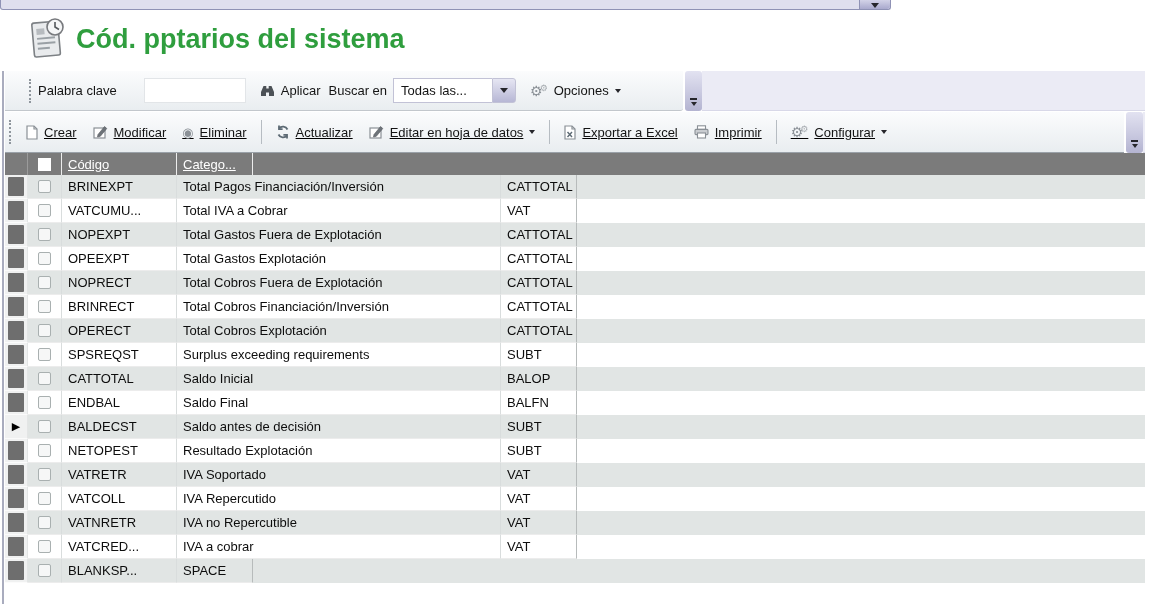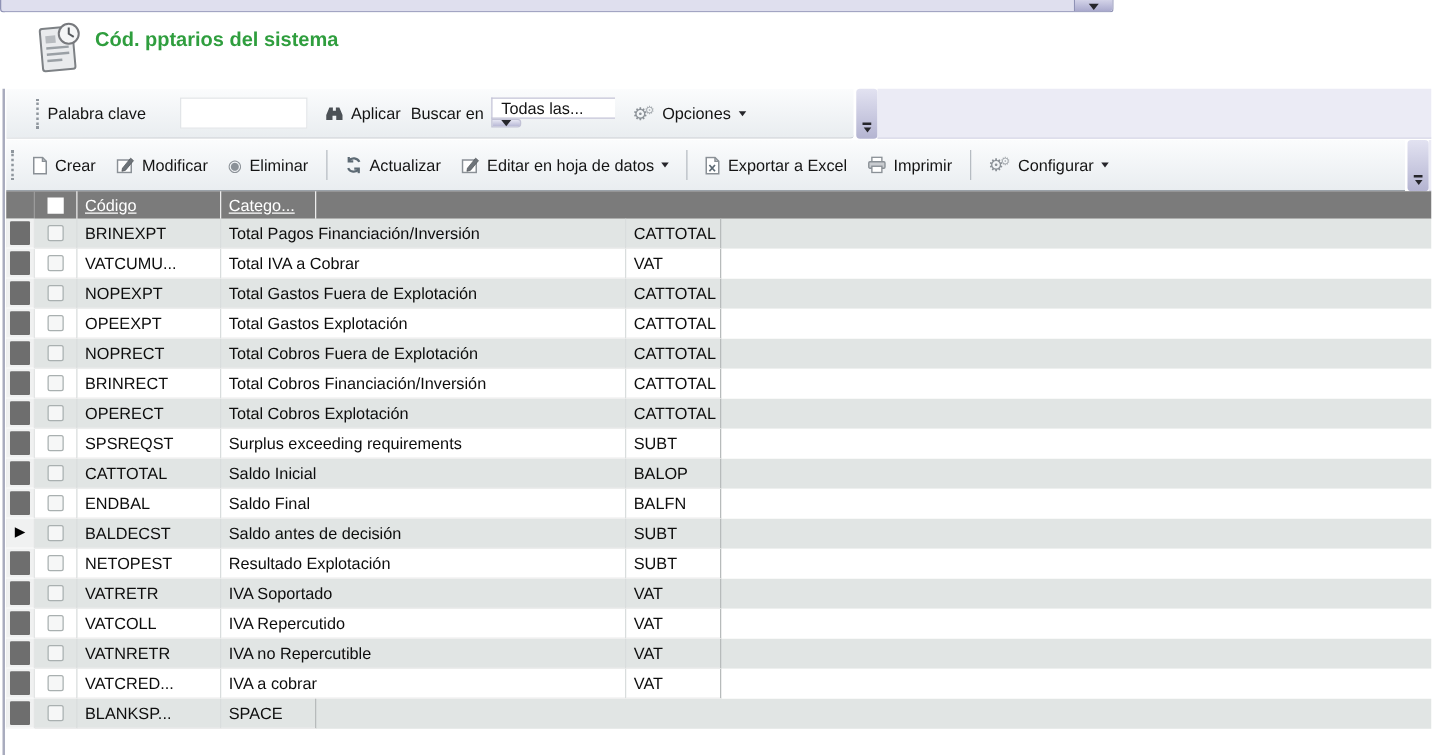"Cód. pptarios del sistema" .page-title { font-size: 16px -> 27px }
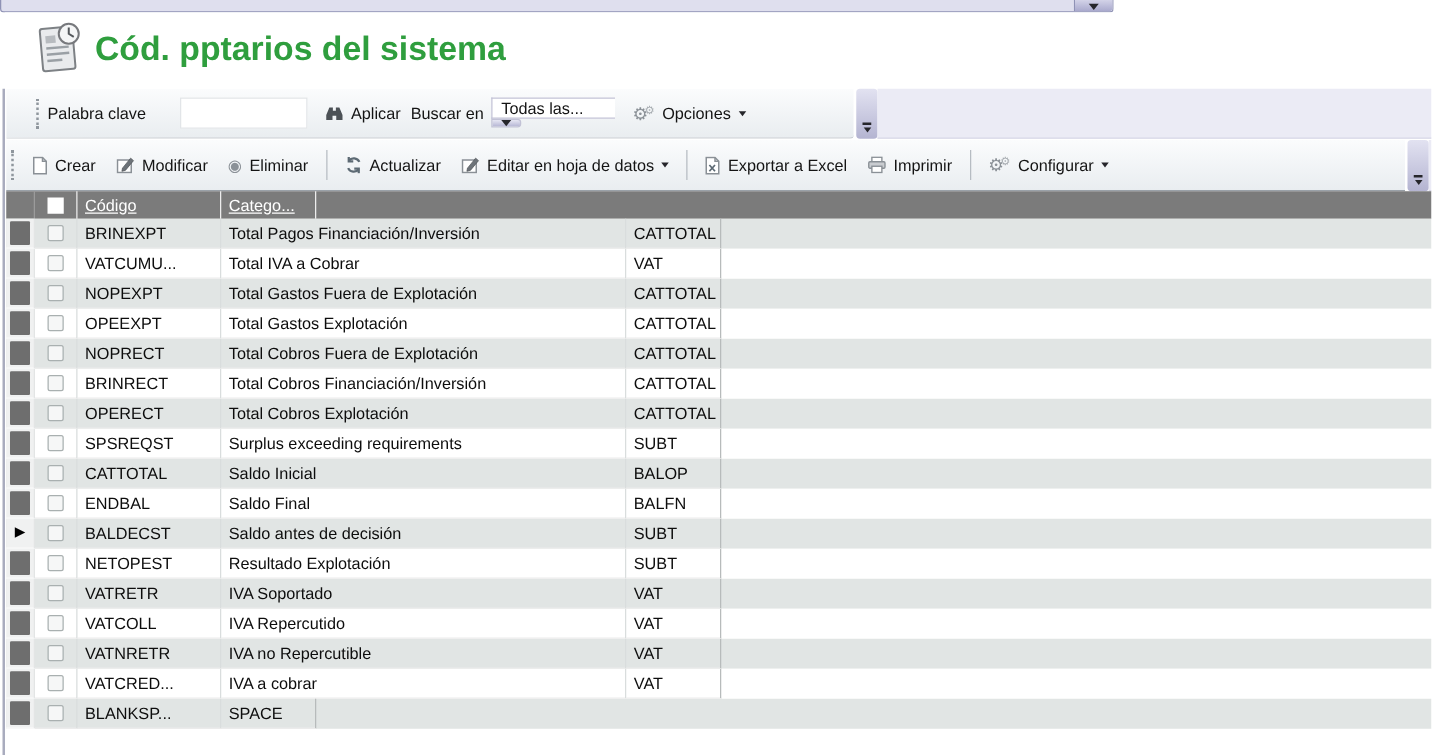"Todas las..." .combo { flex-direction: column -> none }
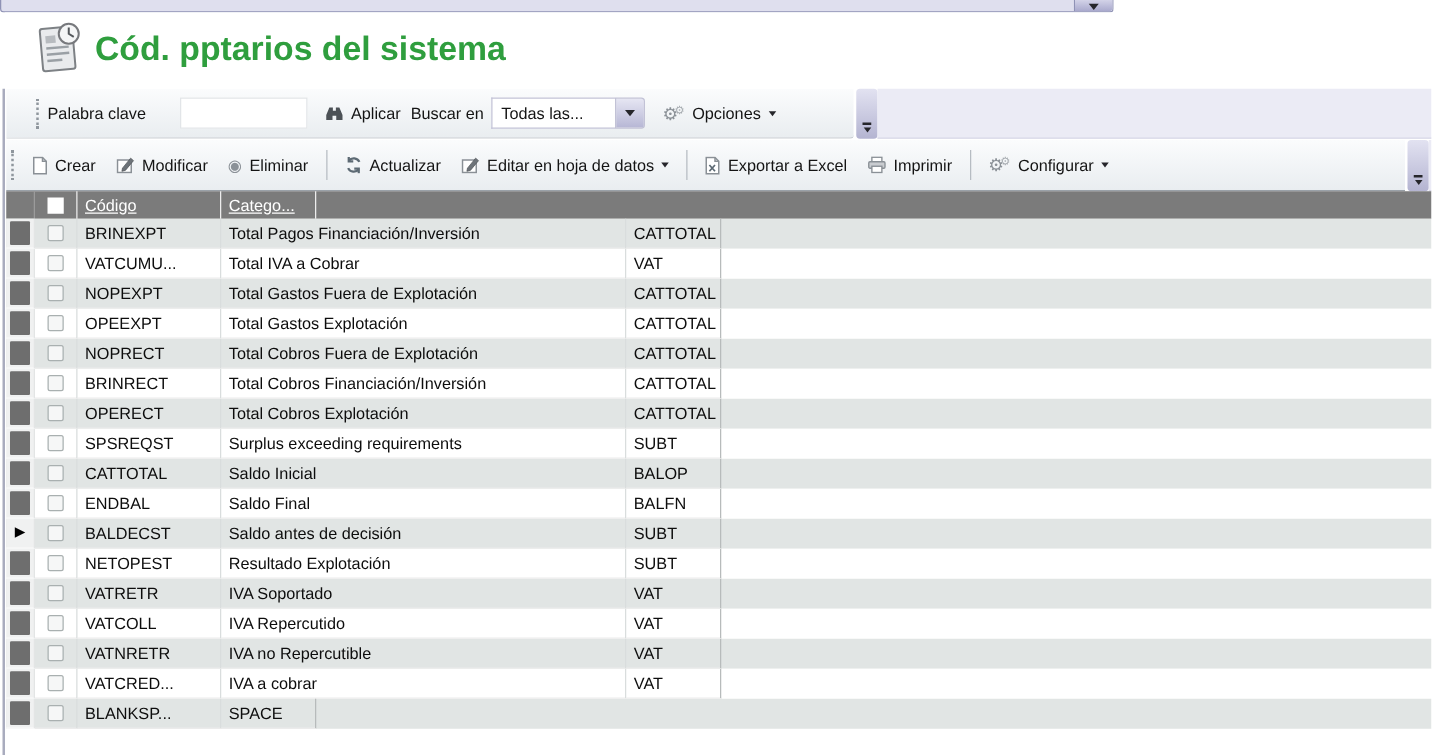"Crear" .tb2 .tb-surface { text-decoration: none -> underline }
